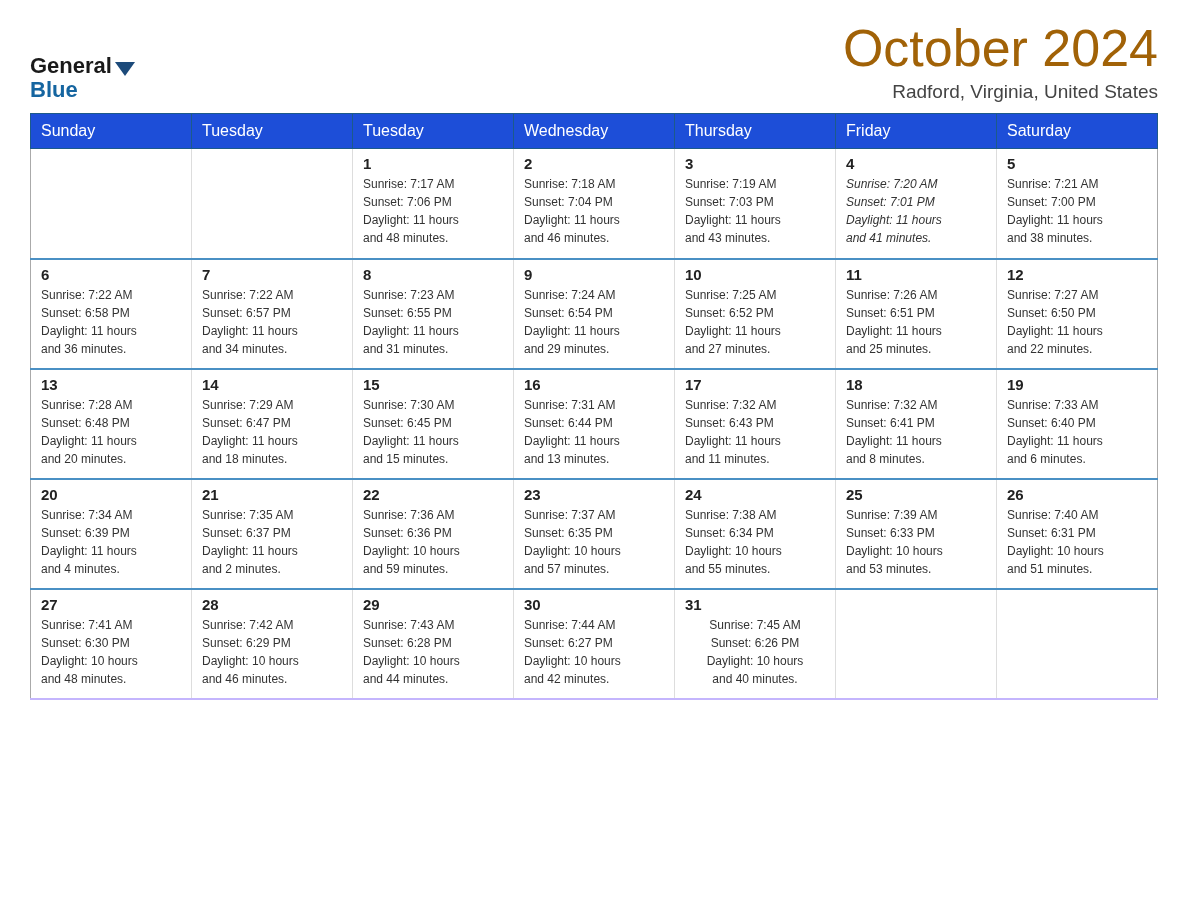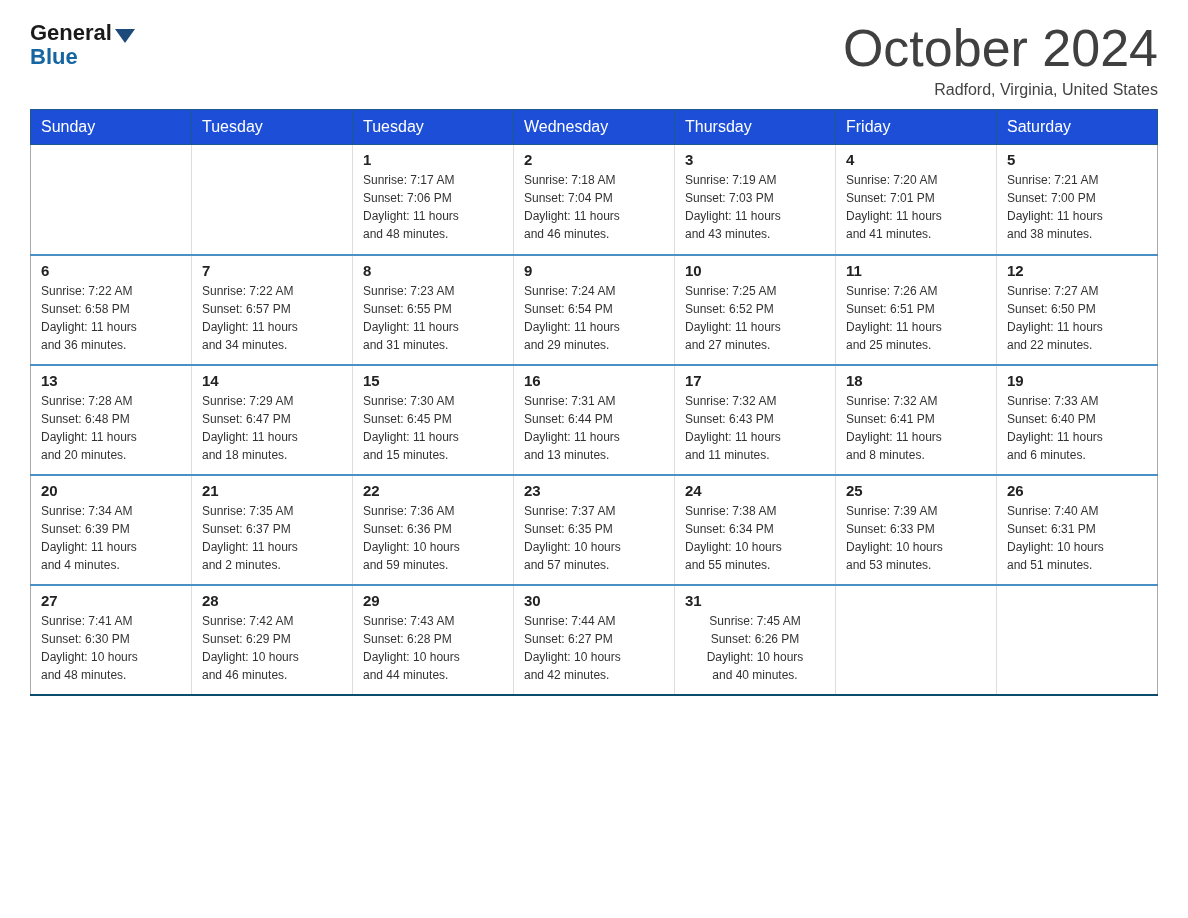"General" .header { align-items: flex-start -> flex-end }
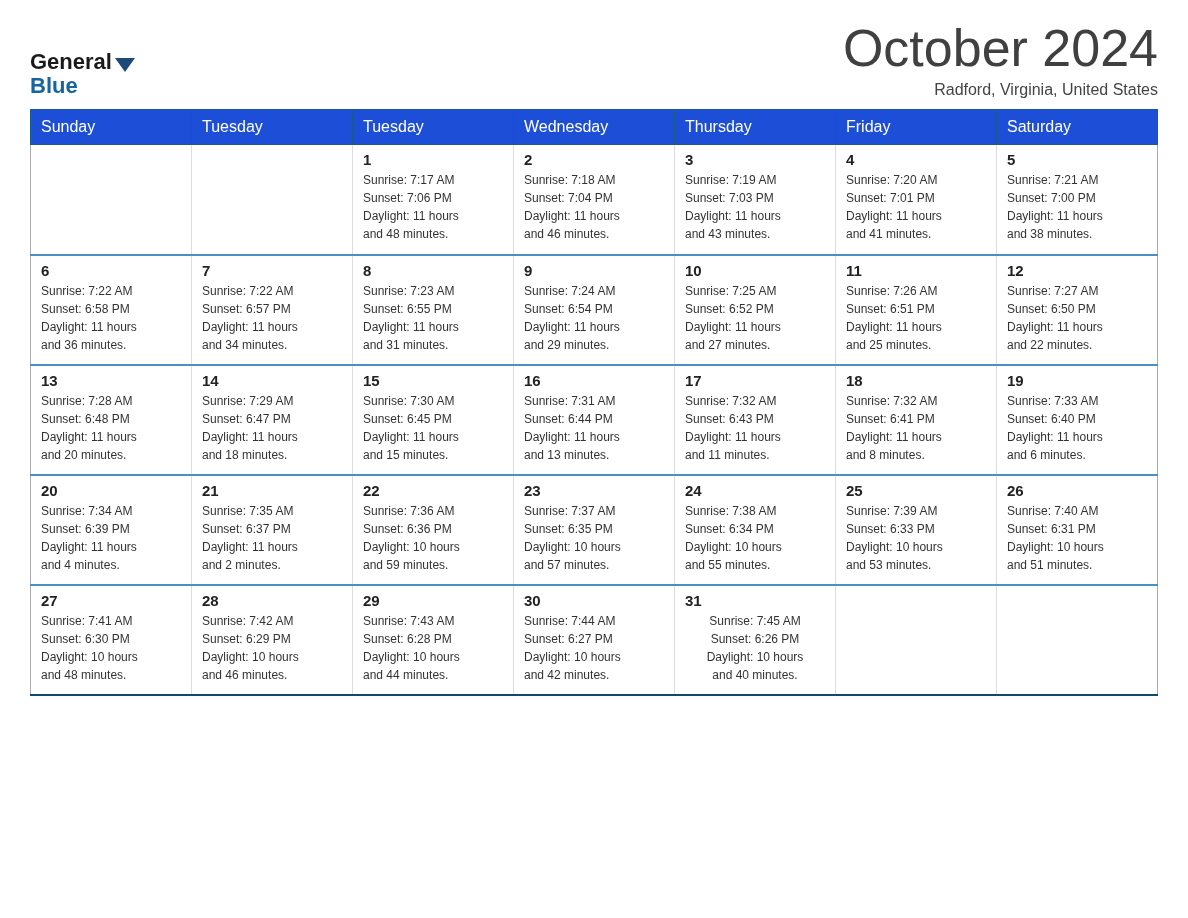"October 2024" .month-title { color: #404040 -> #a16207 }
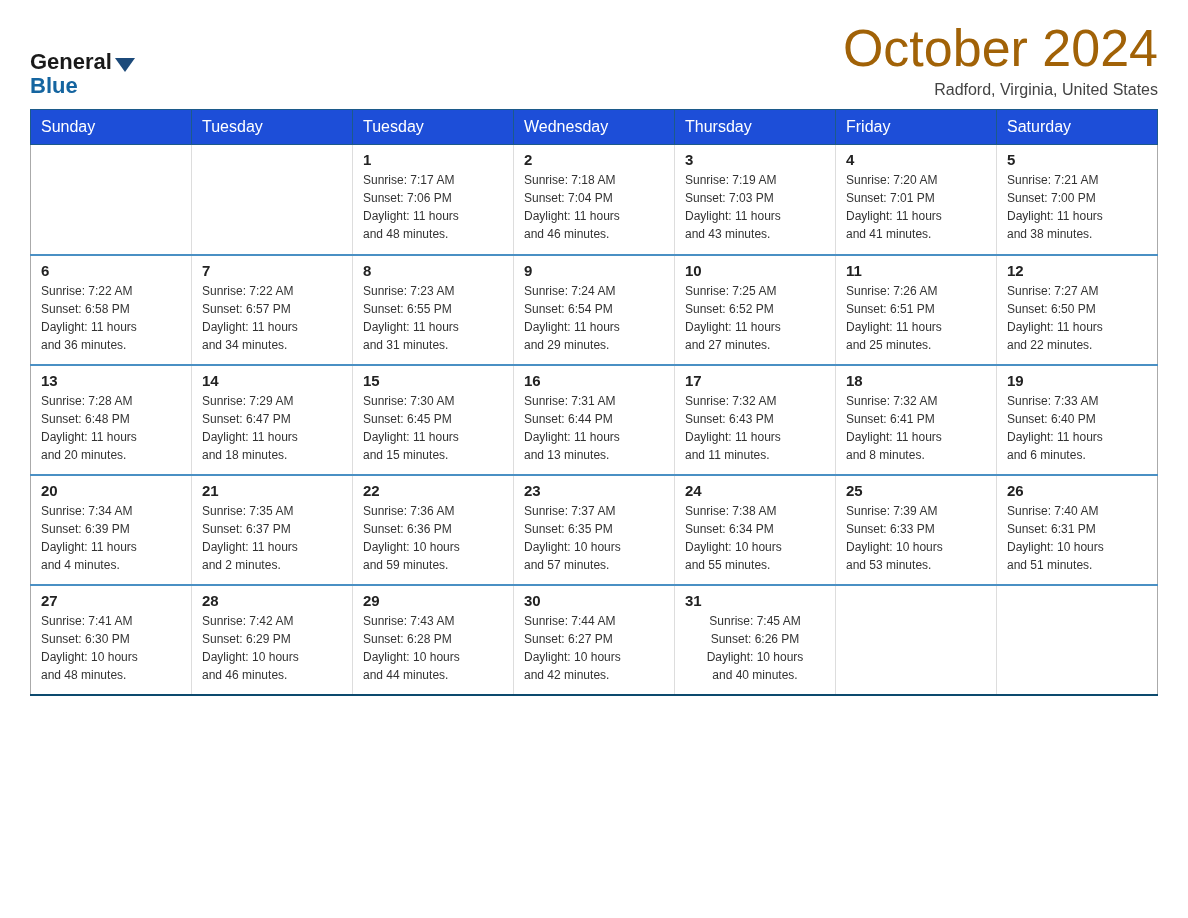"Radford, Virginia, United States" .location { font-size: 16px -> 19px }
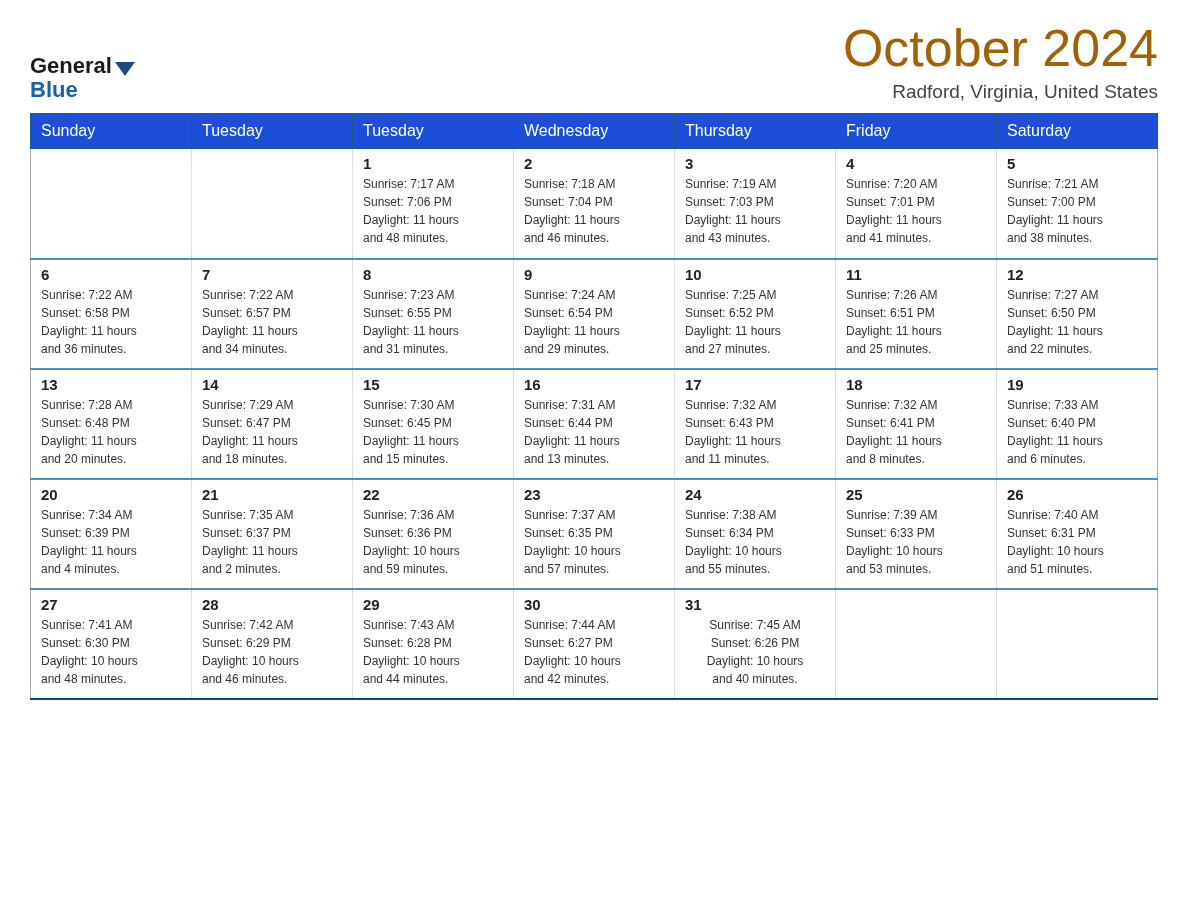"Sunrise: 7:20 AM" div.day-info { font-style: none -> italic }
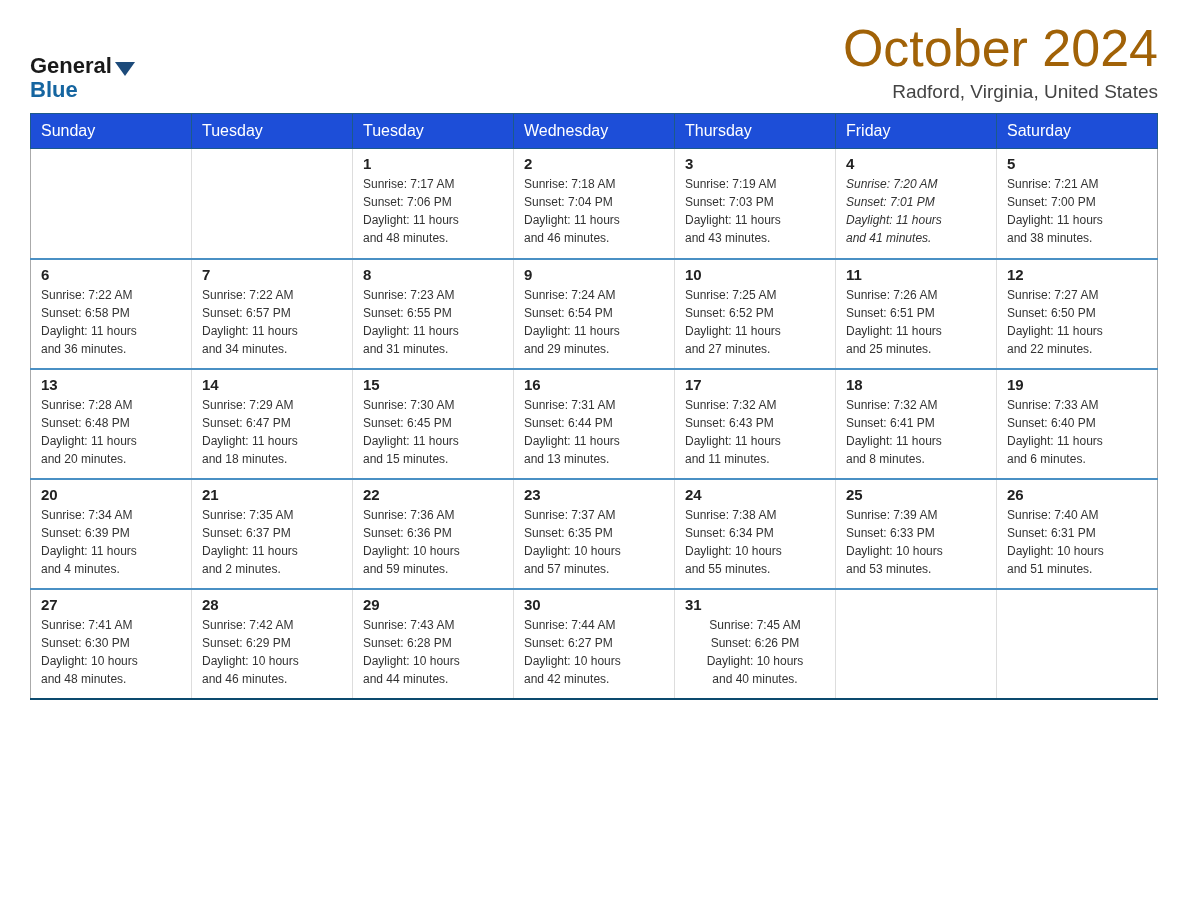"27" tbody tr:last-child { border-bottom: 2px solid #0c4a6e -> 2px solid #c4b5fd }
